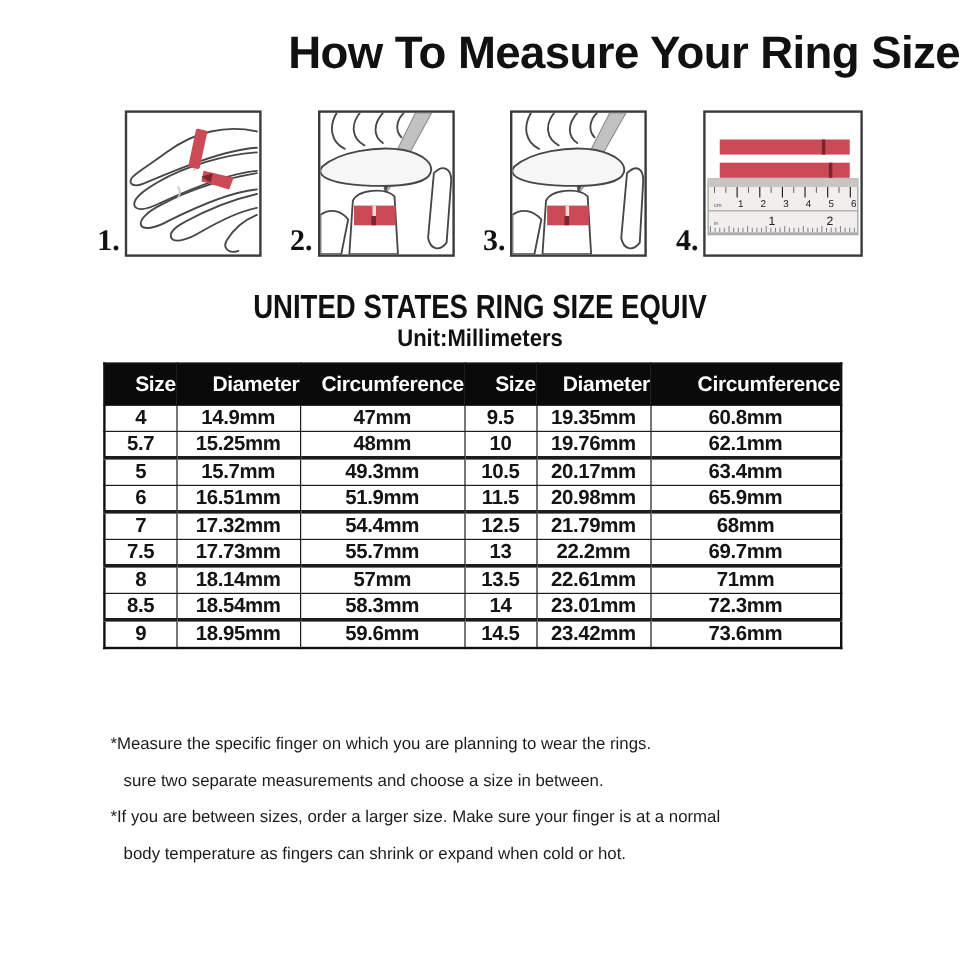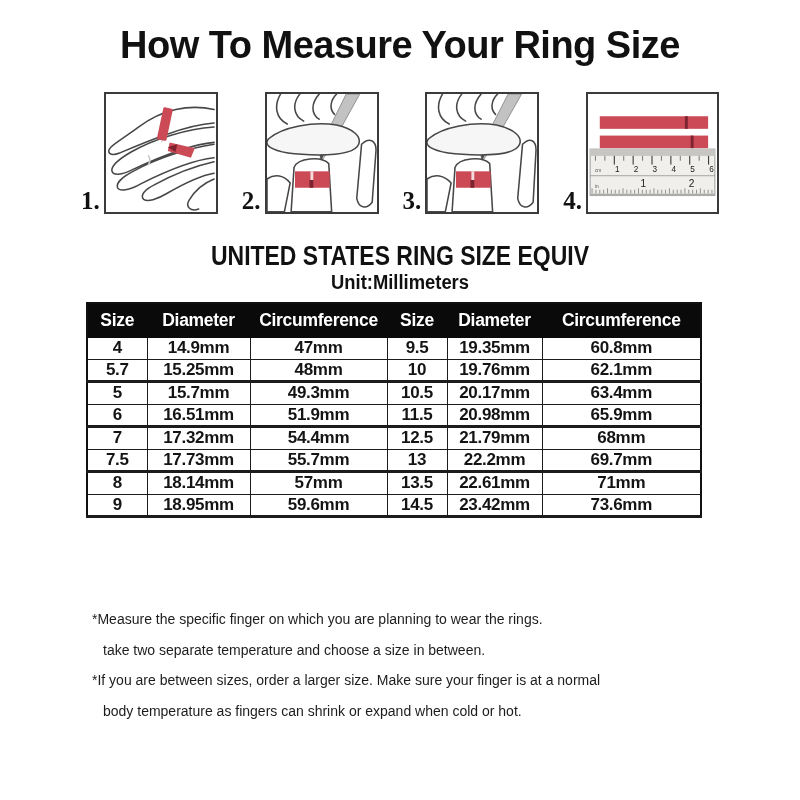"How To Measure Your Ring" .page-title { text-align: center -> right }
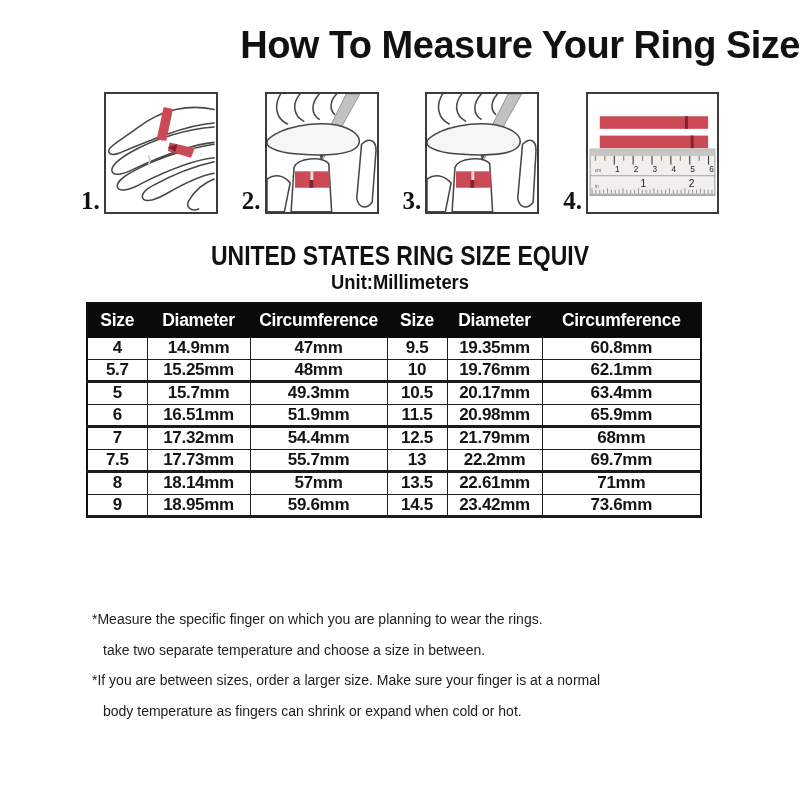"Size" .ring-table th { text-align: center -> right }
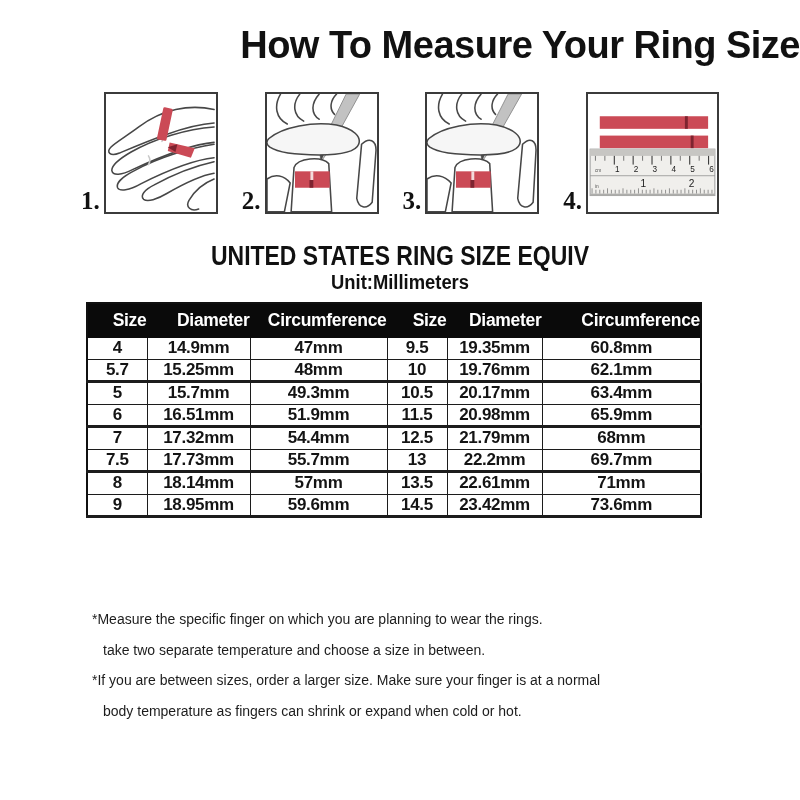"8.5" tr { html: none -> <tr> <td>8.5</td> <td>18.54mm</td> <td>58.3mm</td> <td>14</td> <td>23.01mm</td> <td>72.3mm</td> </tr> }
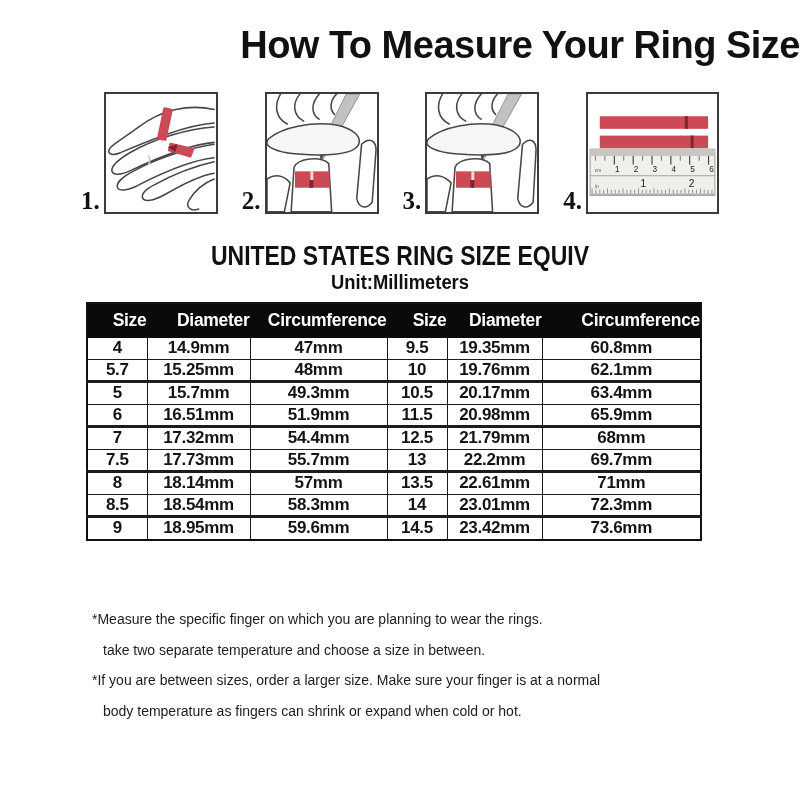"take two separate temperature and" div.note-line { text: take two separate temperature -> sure two separate measurements }
